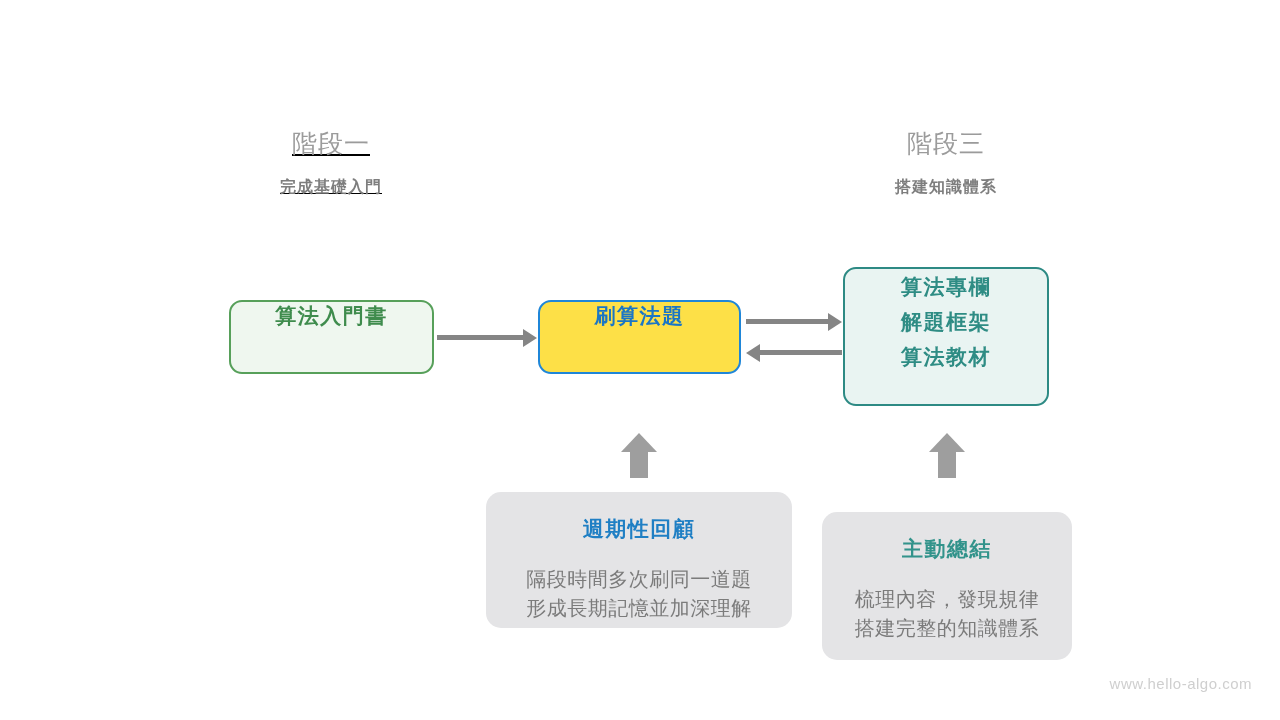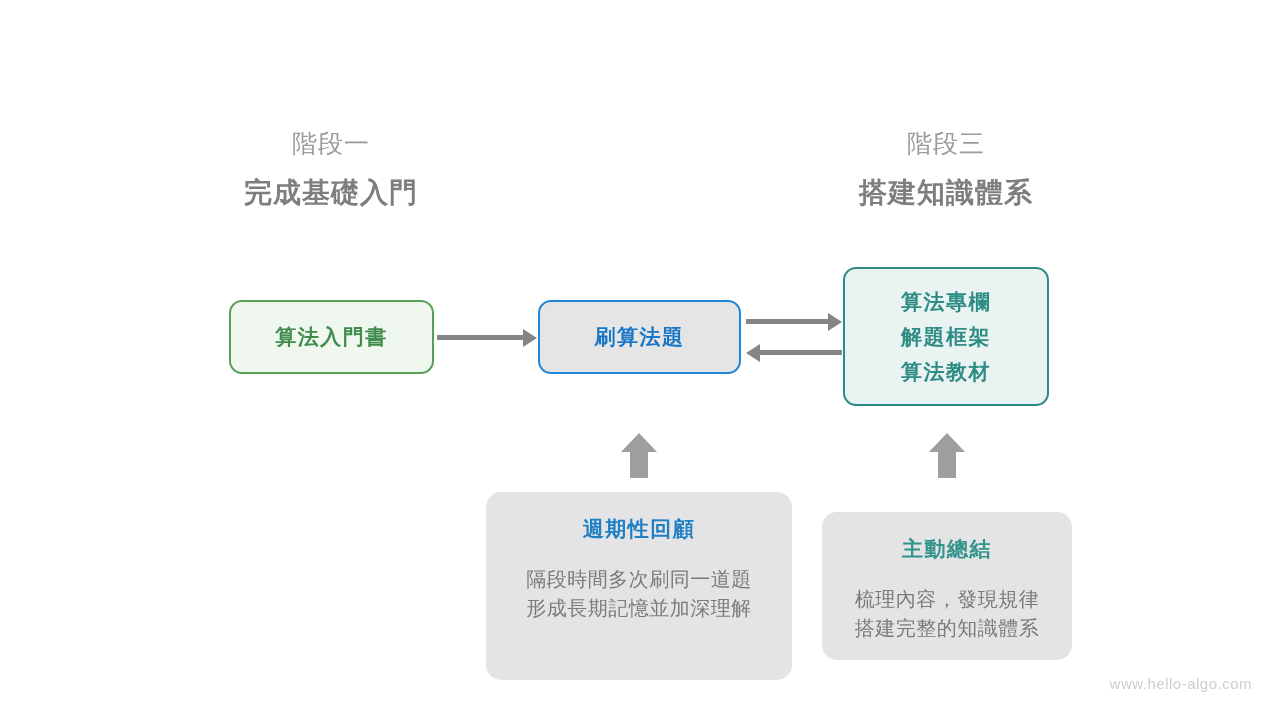"階段一" #stage-col-1 { text-decoration: none -> underline }
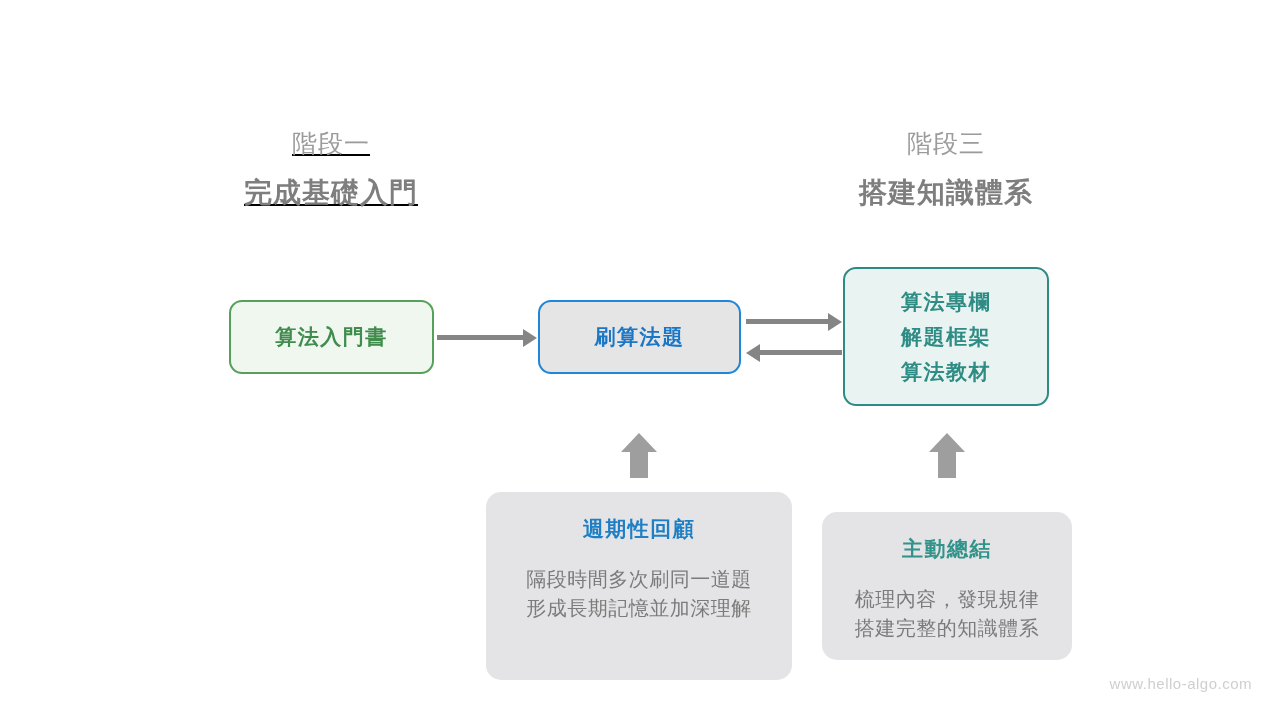"完成基礎入門" .stage-sub { font-size: 28px -> 16px }
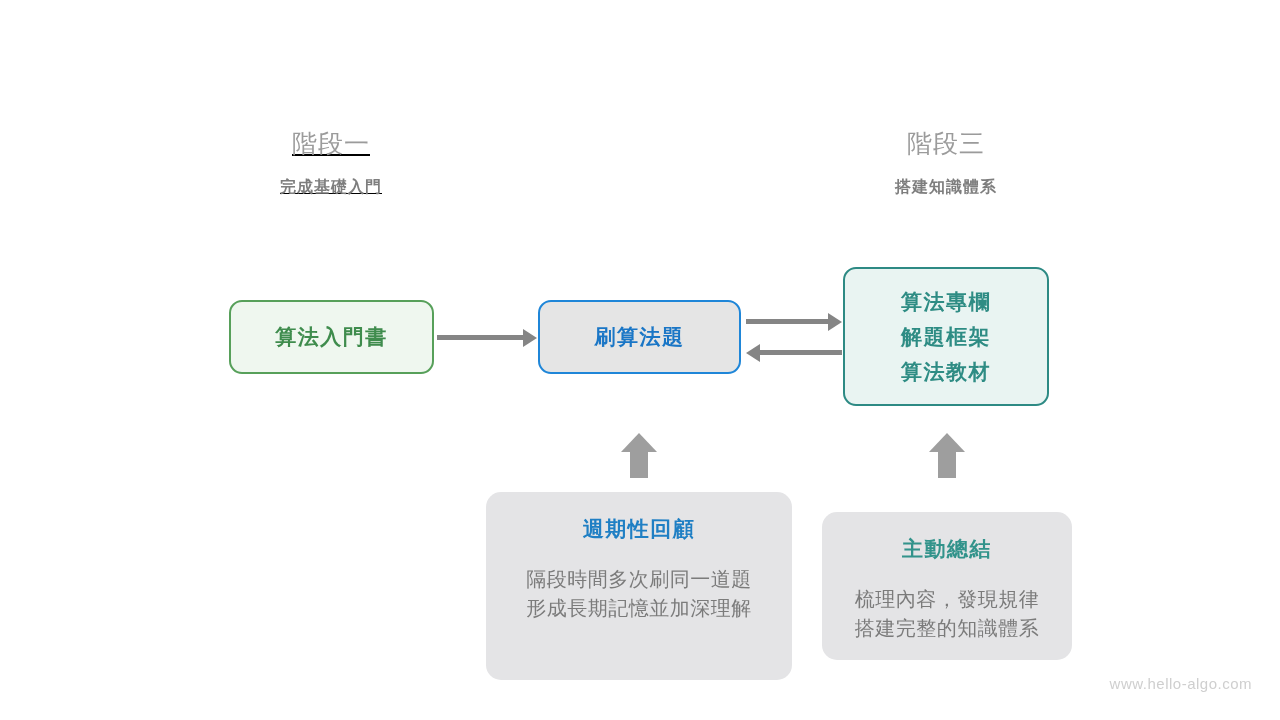"算法專欄" .node { justify-content: center -> flex-start }
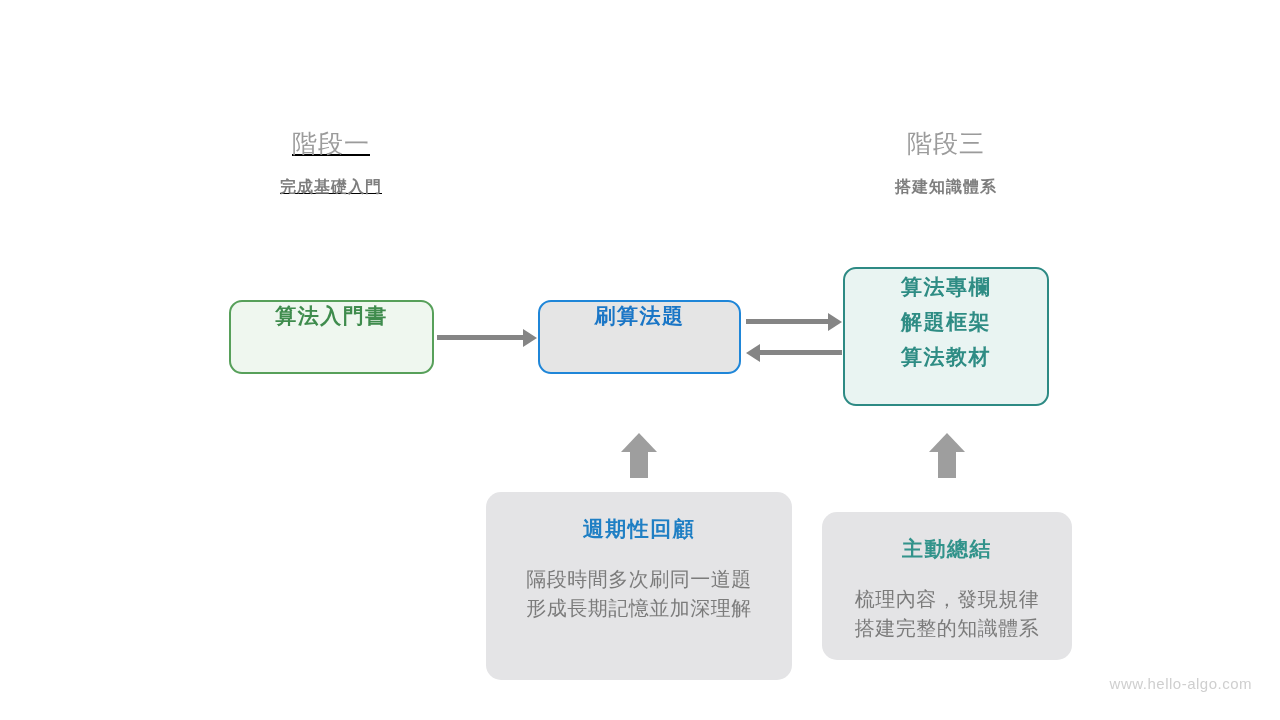"刷算法題" #node-practice { background: #e5e5e5 -> #fde047 }
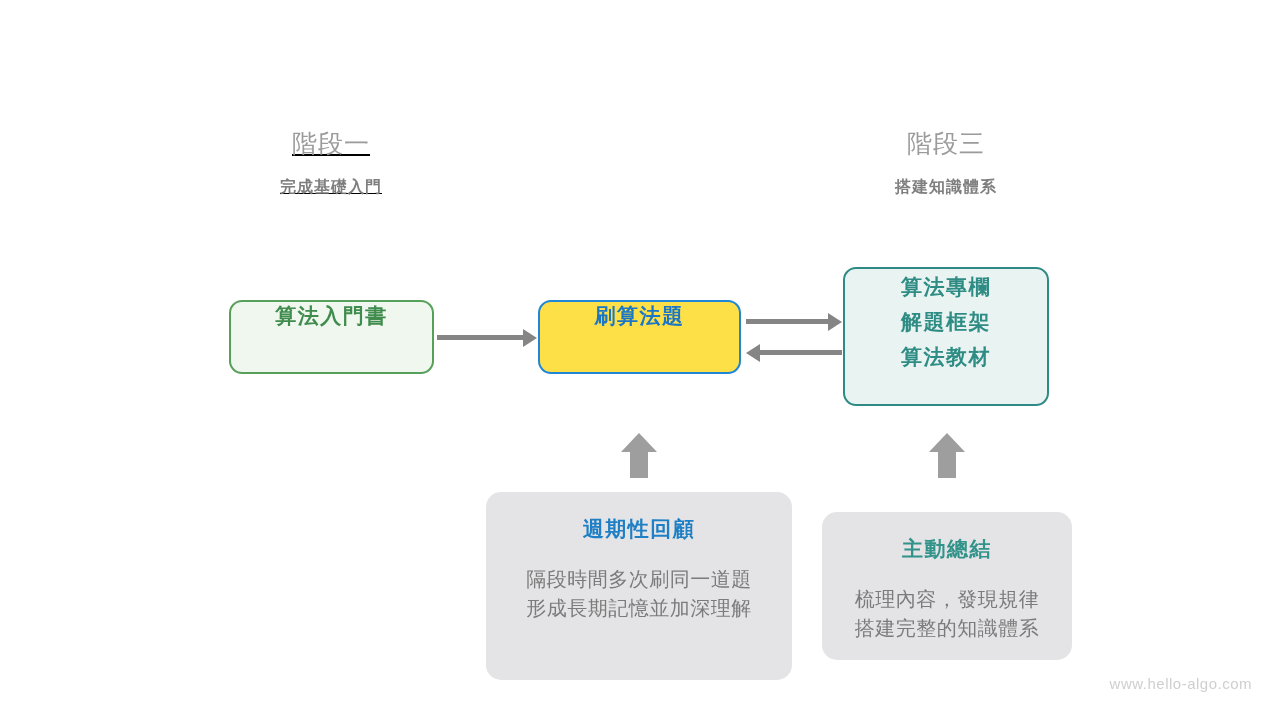"週期性回顧" #card-review { height: 188px -> 136px }
